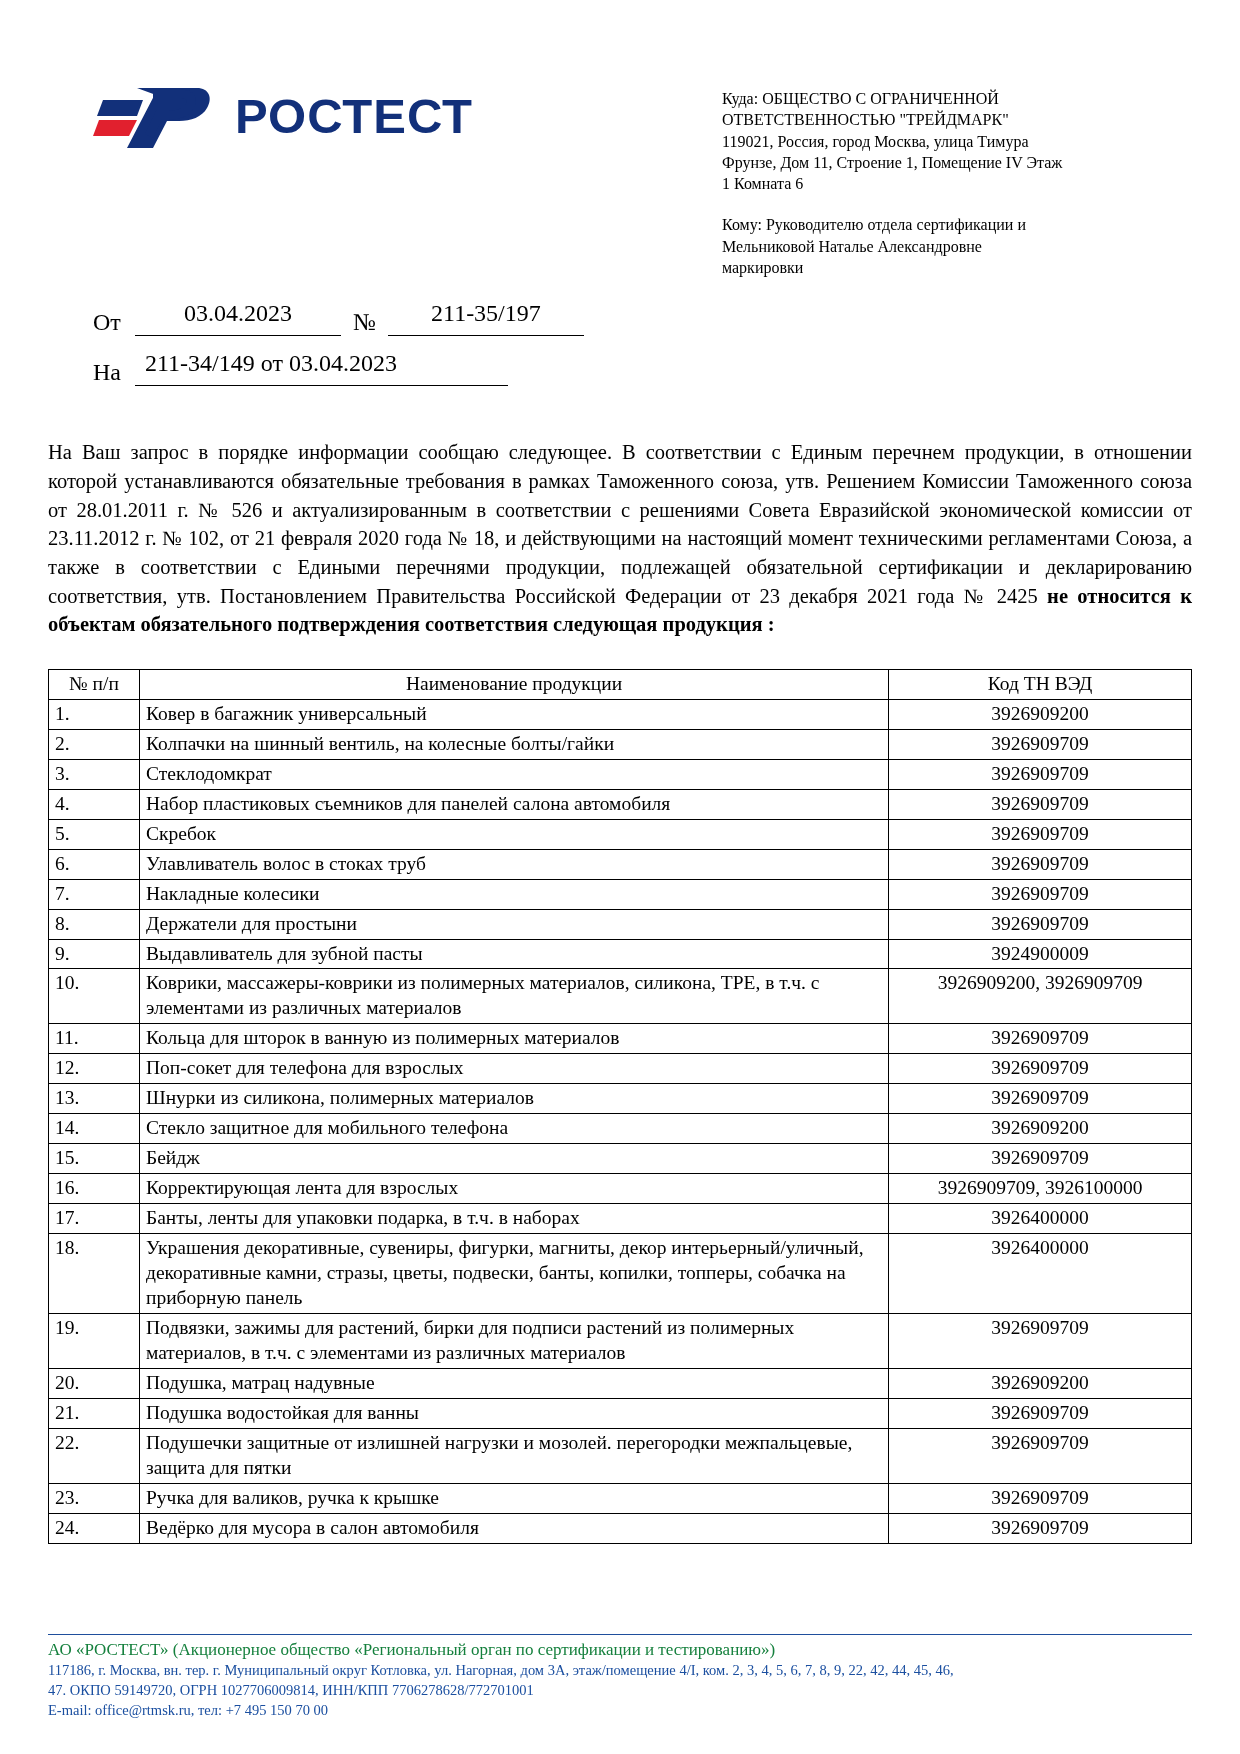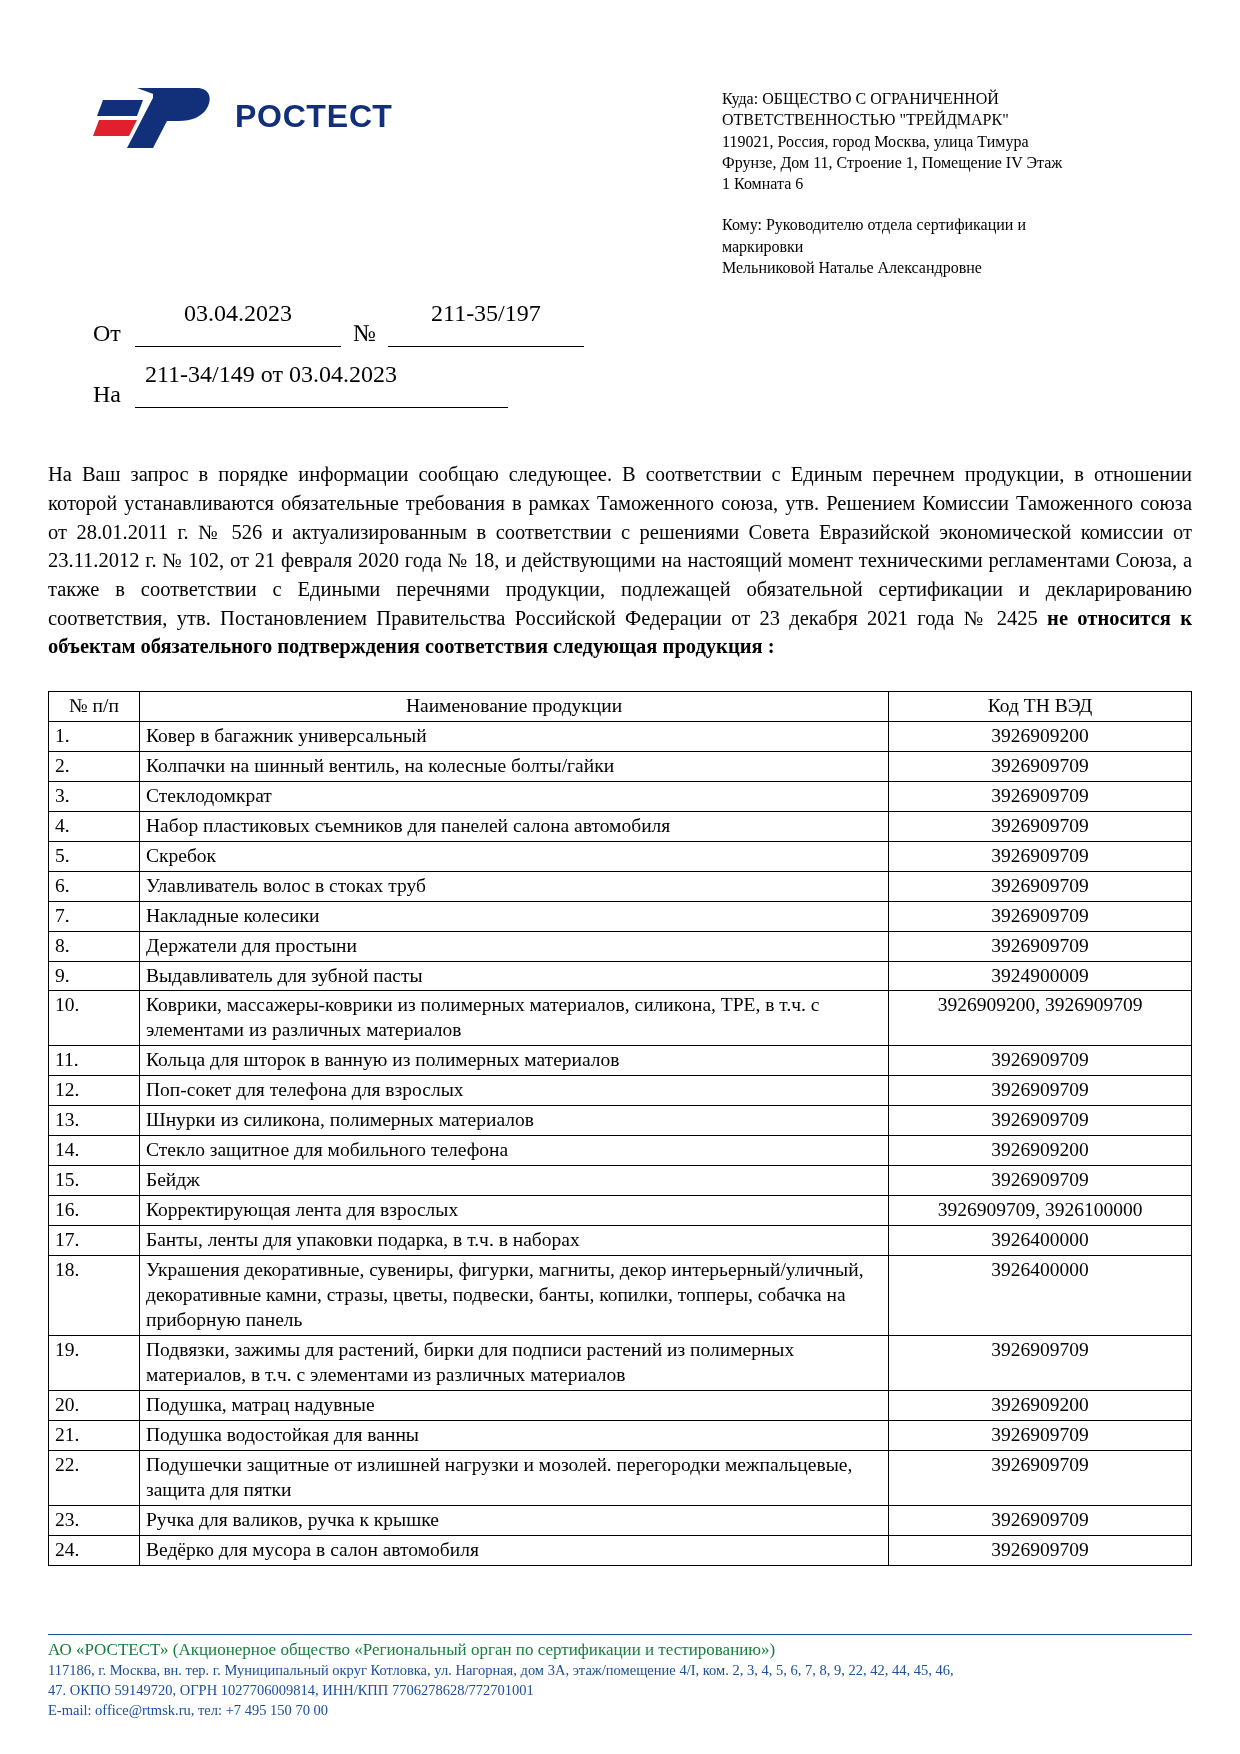"РОСТЕСТ" .logo-text { font-size: 32px -> 49px }
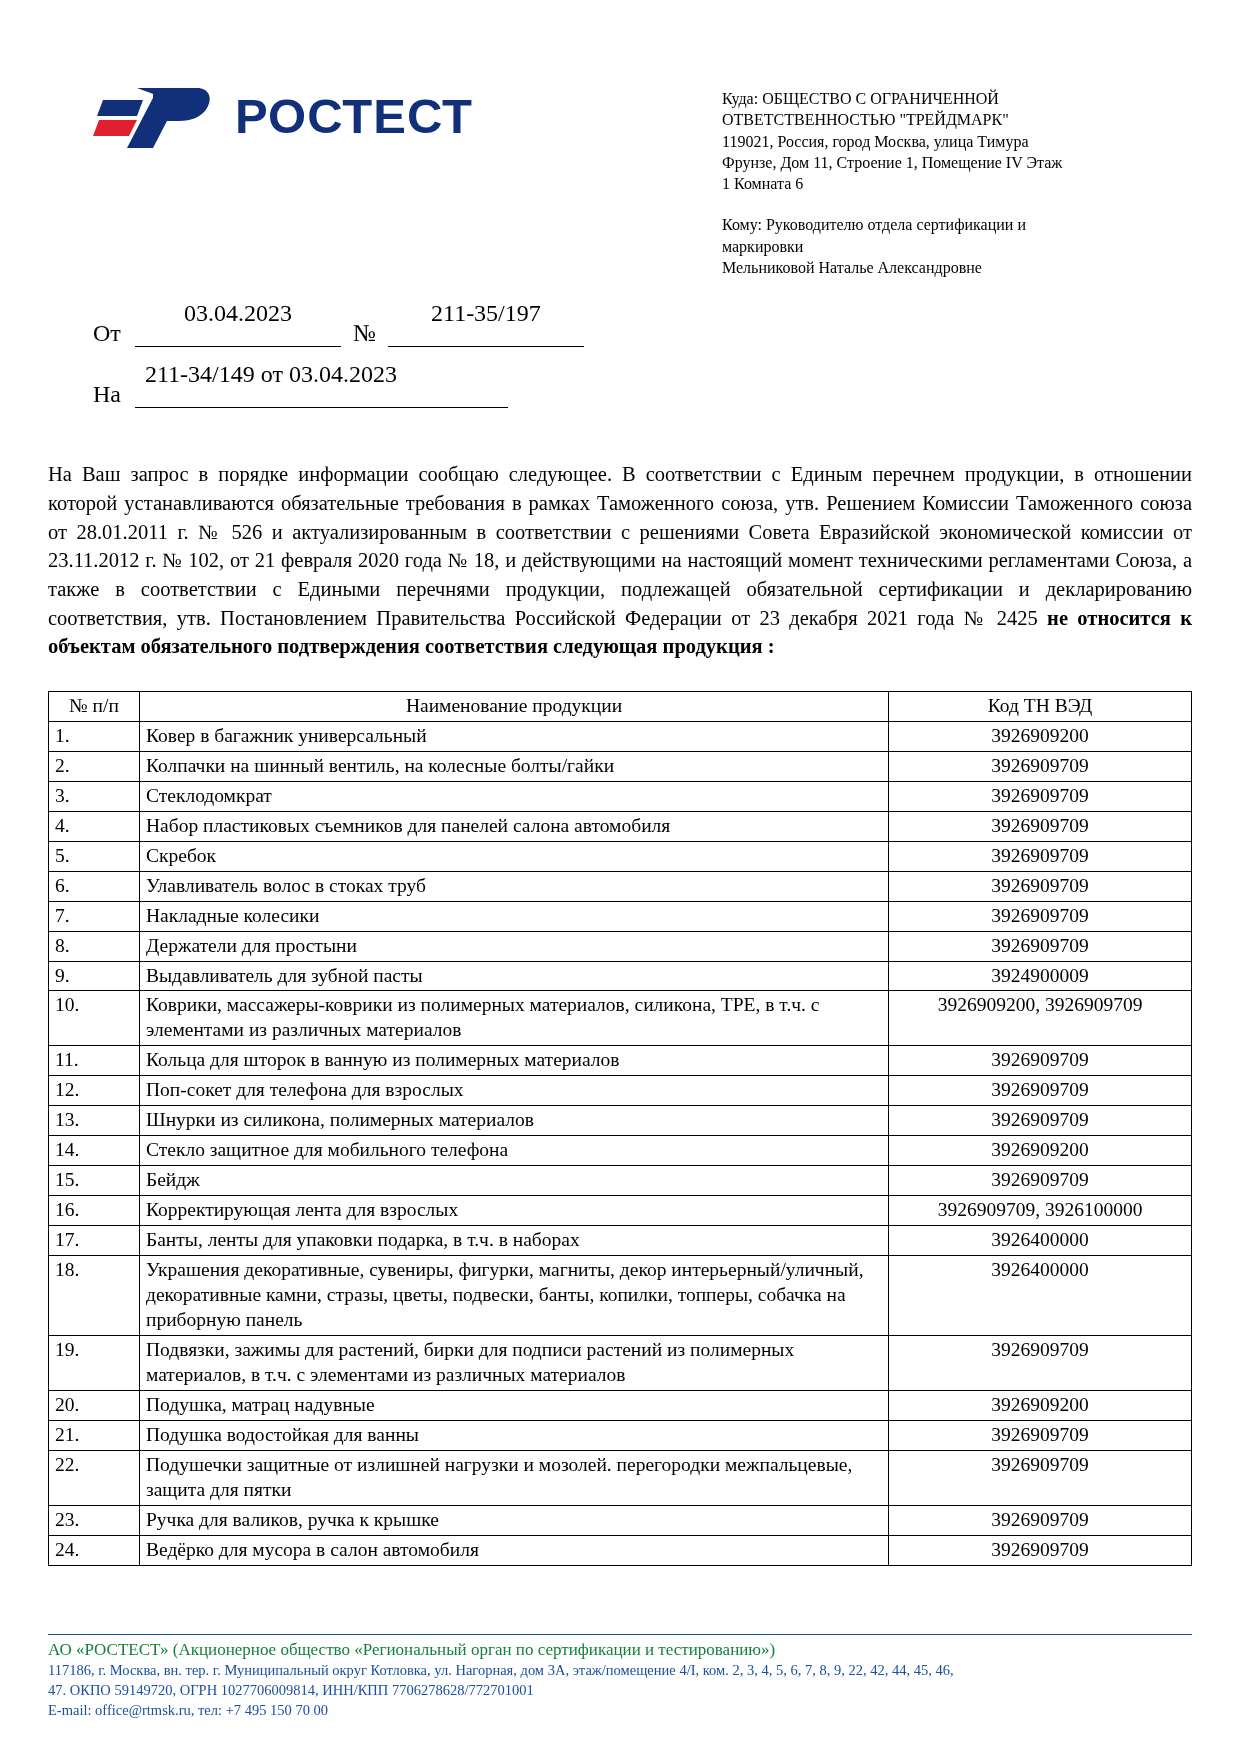"маркировки" div.para { order: before "Мельниковой Наталье Александровне" -> after "Мельниковой Наталье Александровне" }
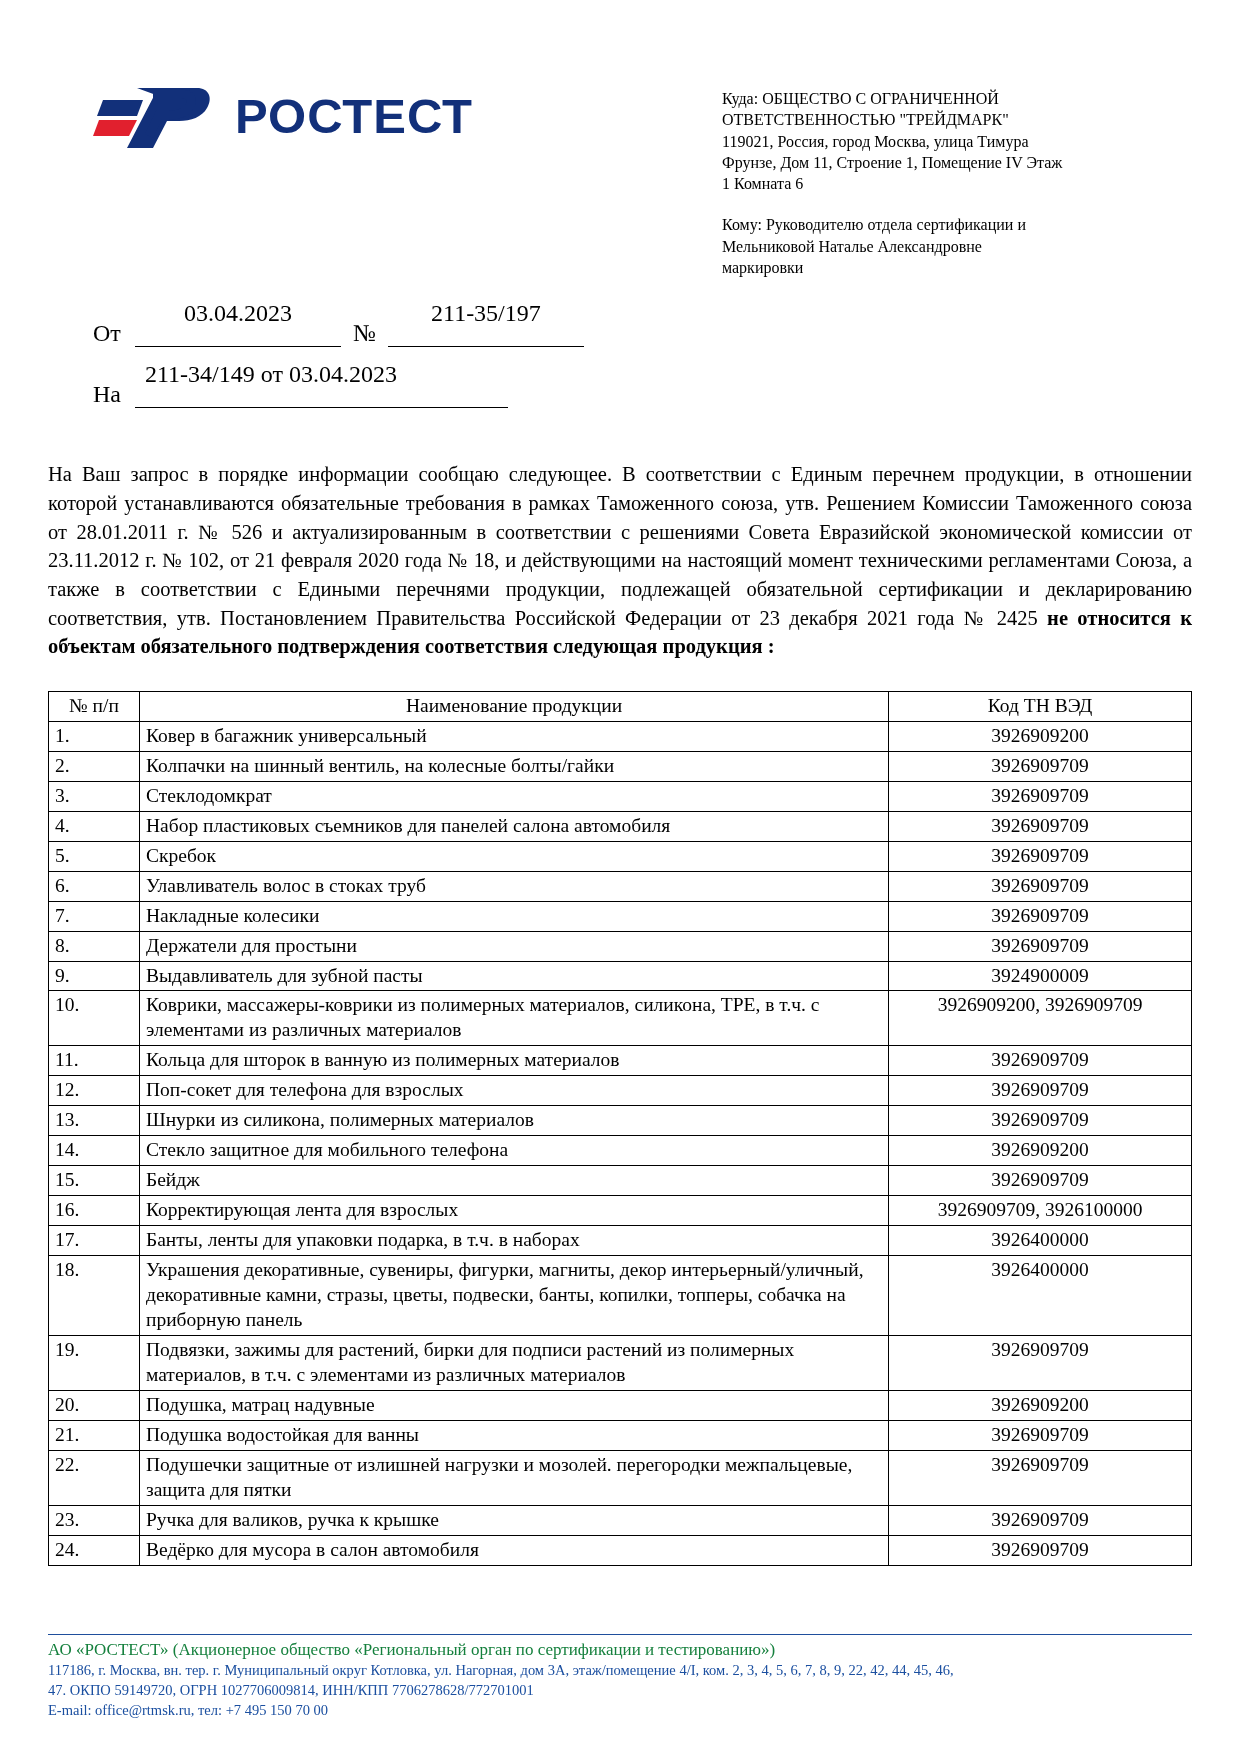"03.04.2023" .ref-val { padding: 0 8px 19px 8px -> 0 8px 8px 8px }
